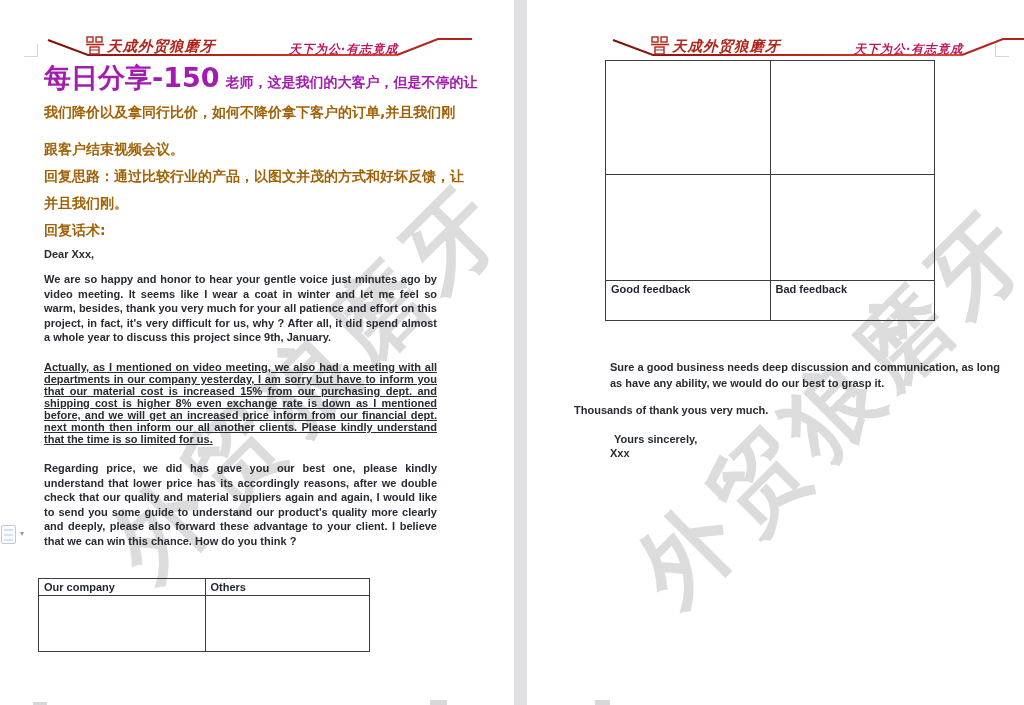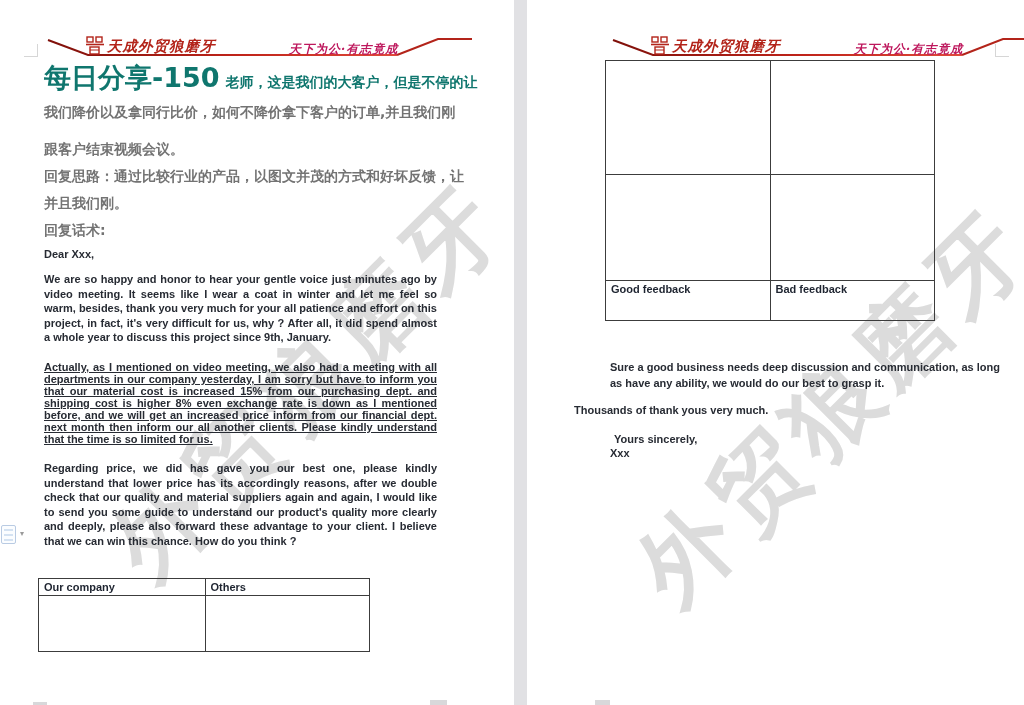"每日分享-150 老师，这是我们的大客户，但是不停的让" .title-line { color: #0f766e -> #a21caf }
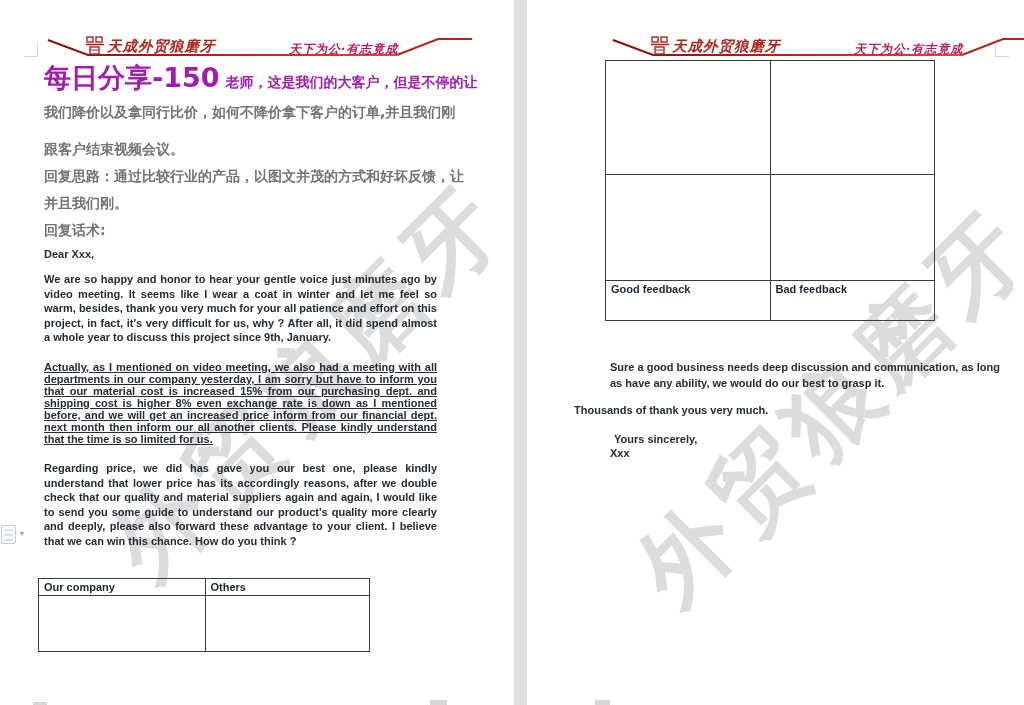"我们降价以及拿同行比价，如何不降价拿下客户的订单,并且我们刚" .red-line { color: #737373 -> #a16207 }
